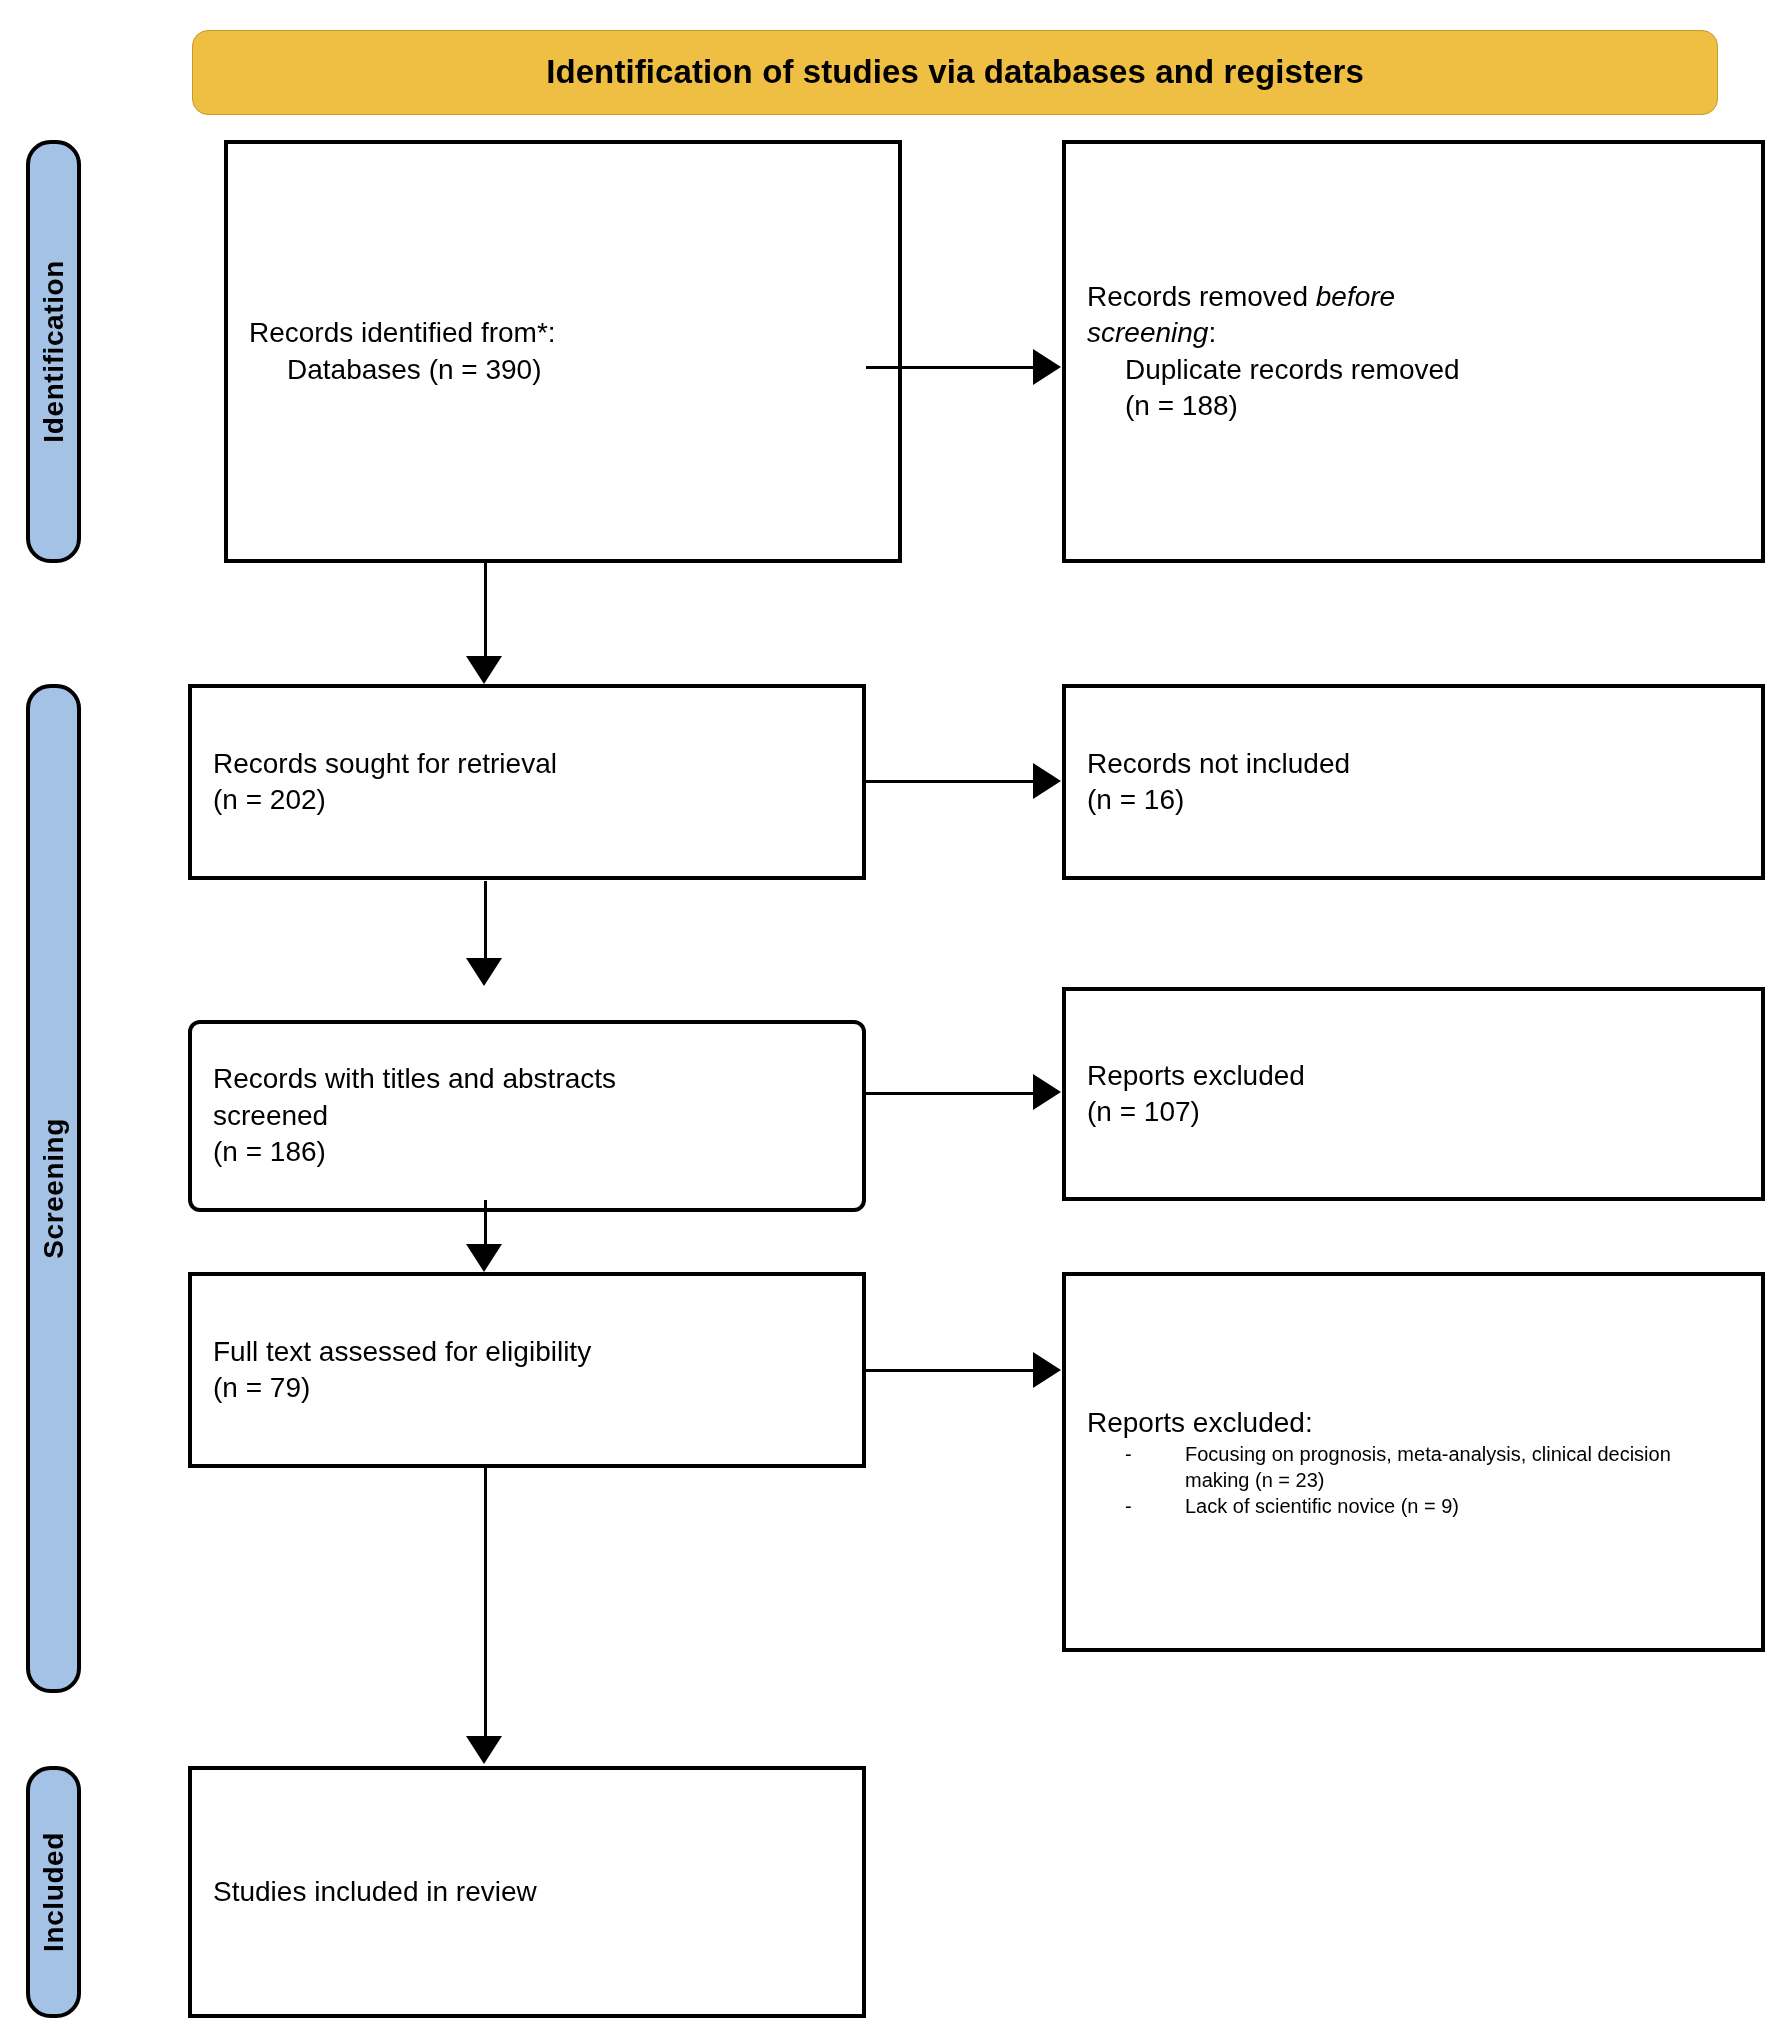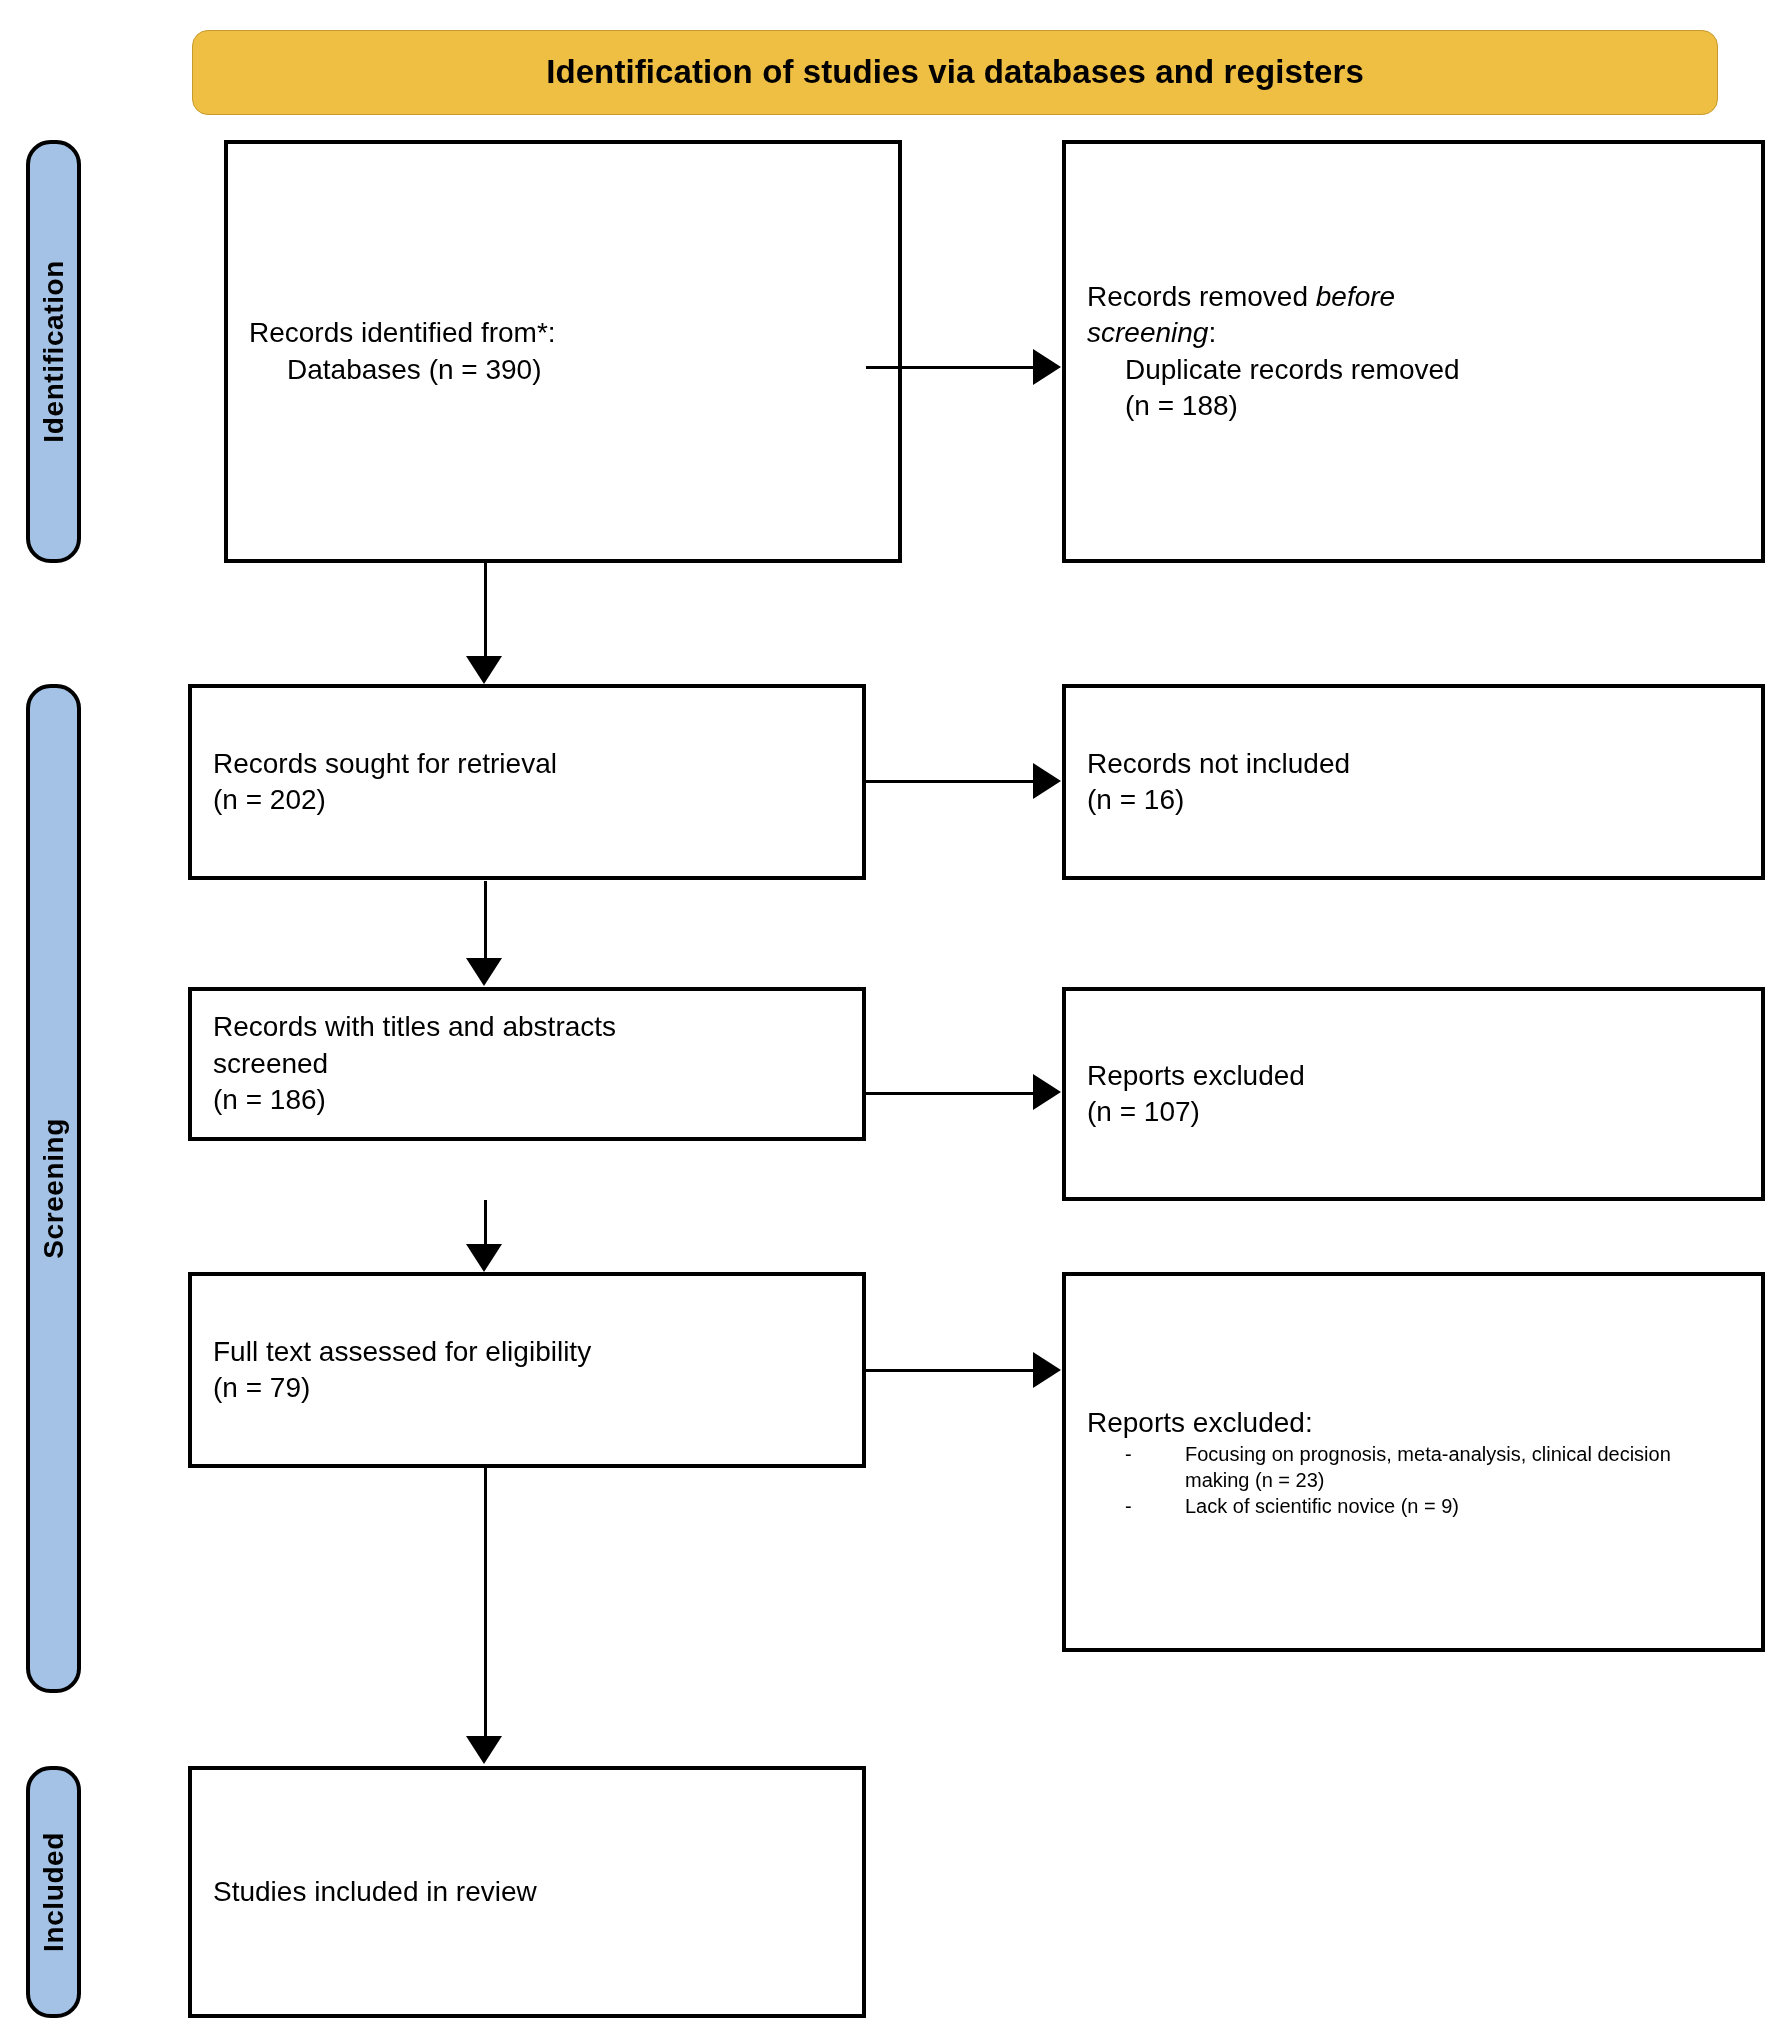"Records with titles and abstracts" #box-screened { border-radius: none -> 12px; height: 154px -> 192px; top: 987px -> 1020px }
